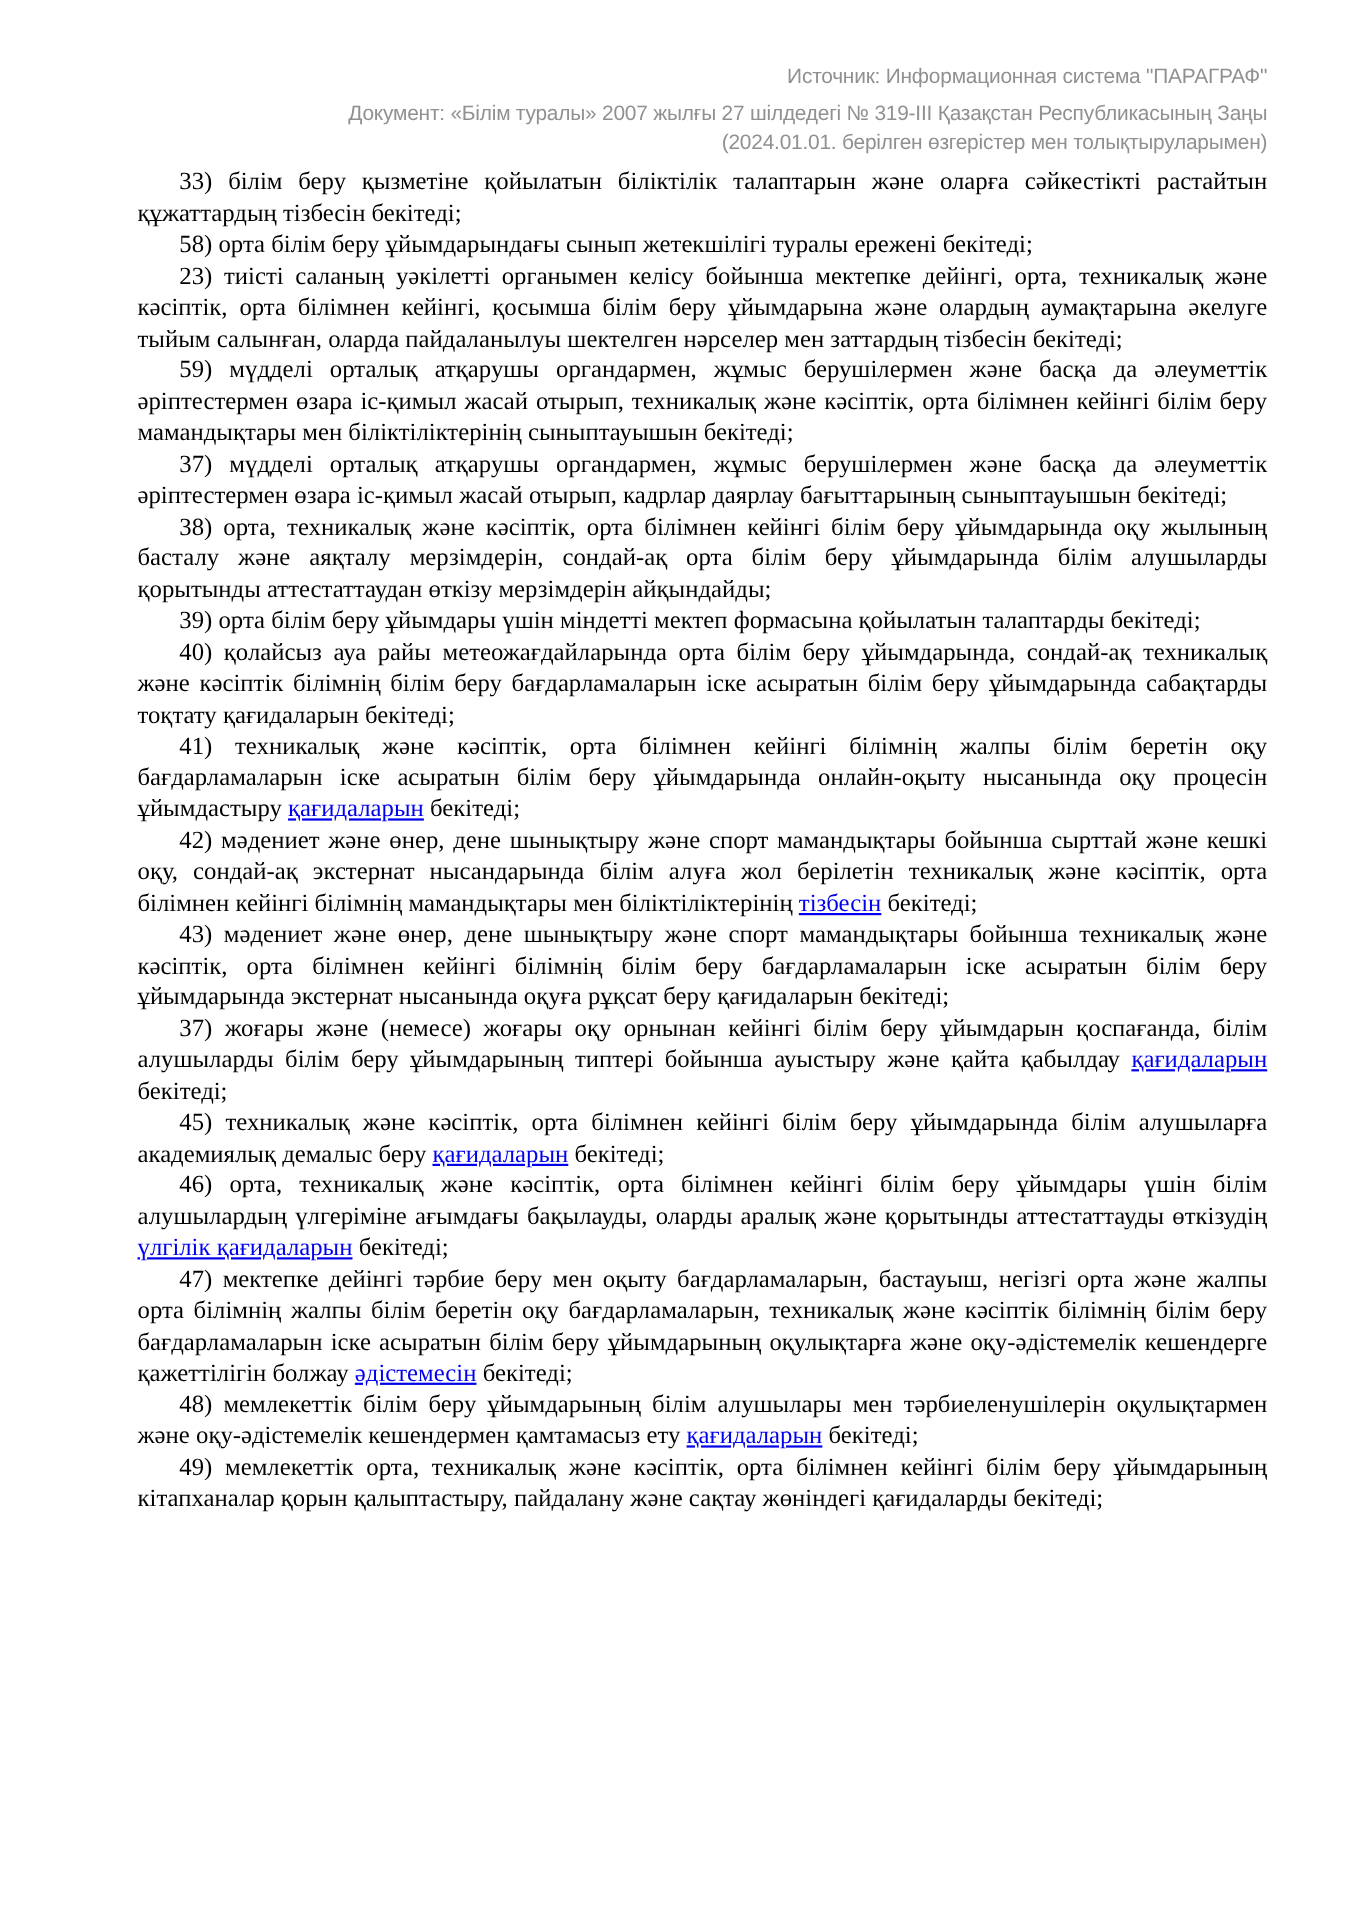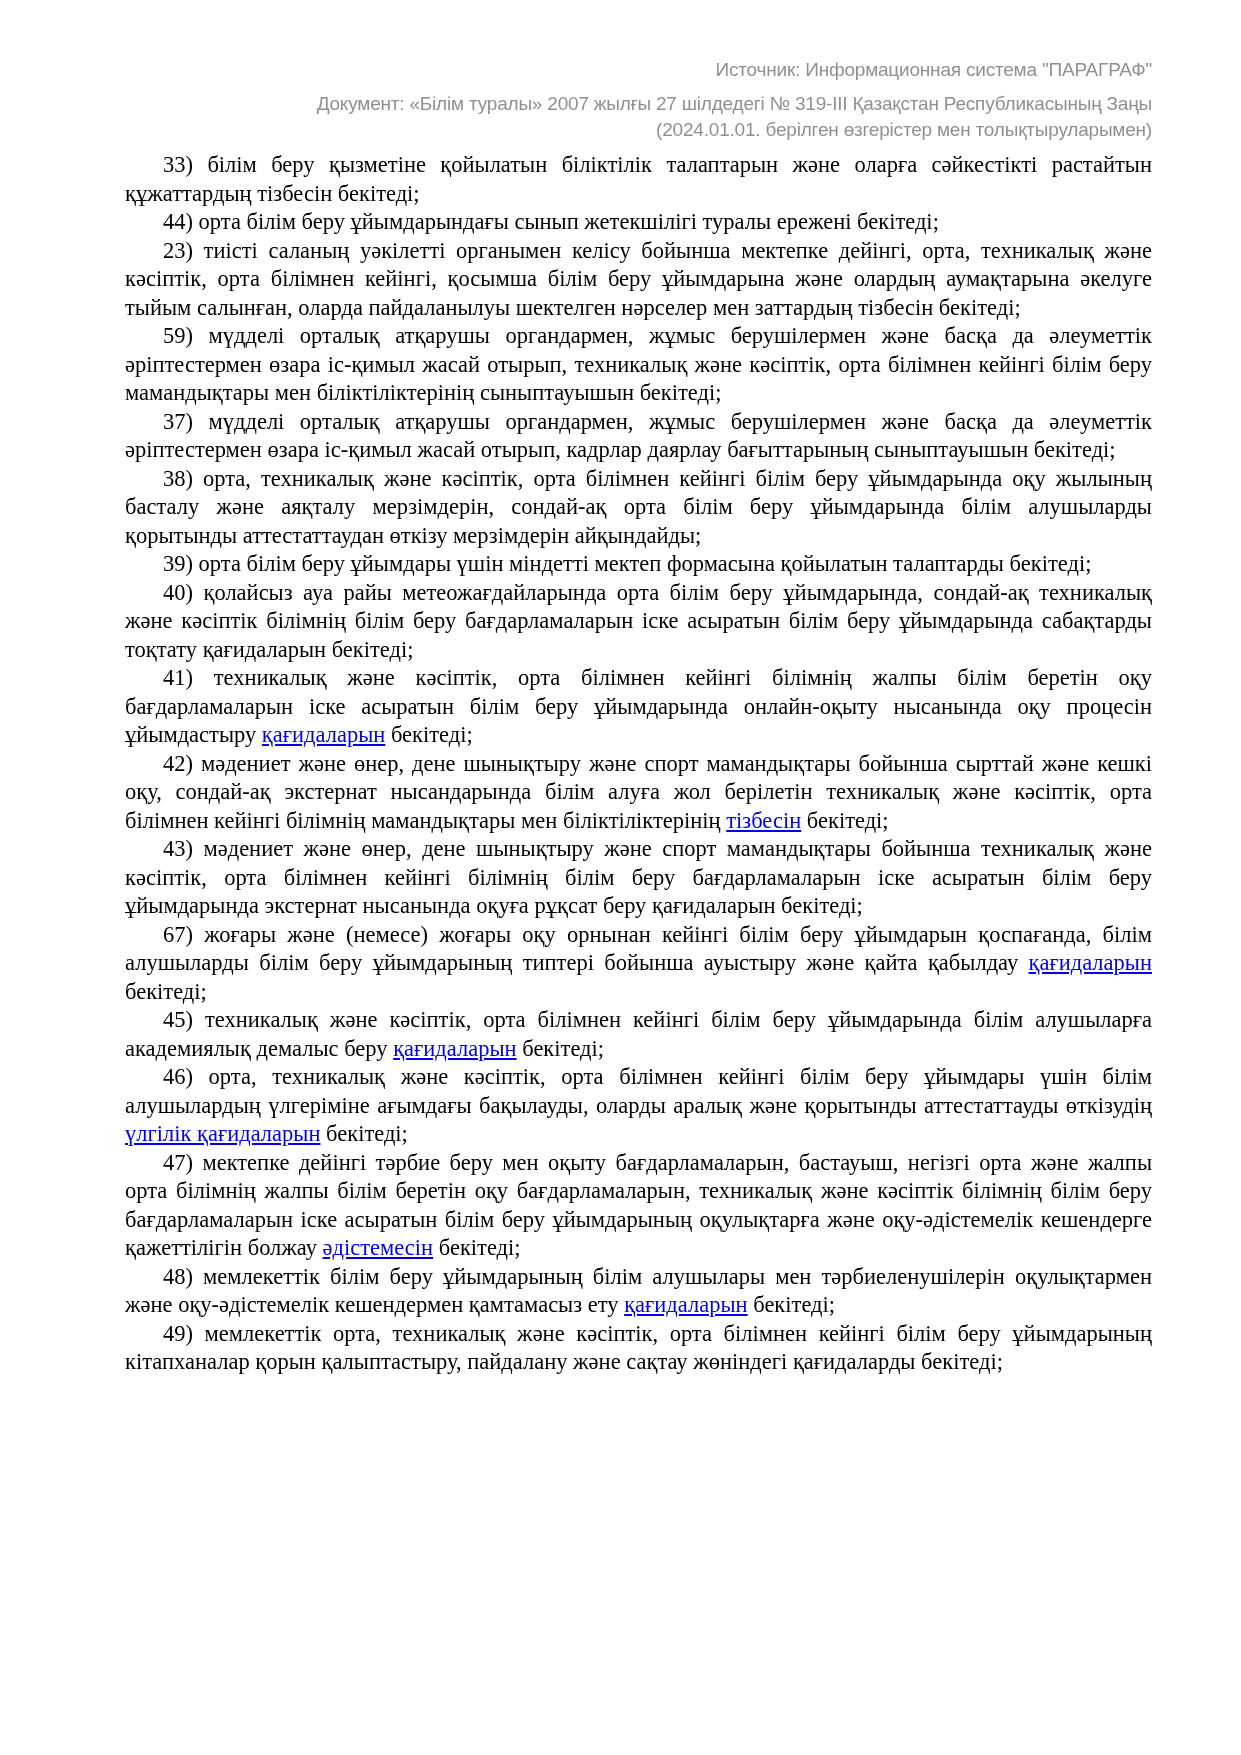"44) орта білім беру ұйымдарындағы" span { text: 44 -> 58 }
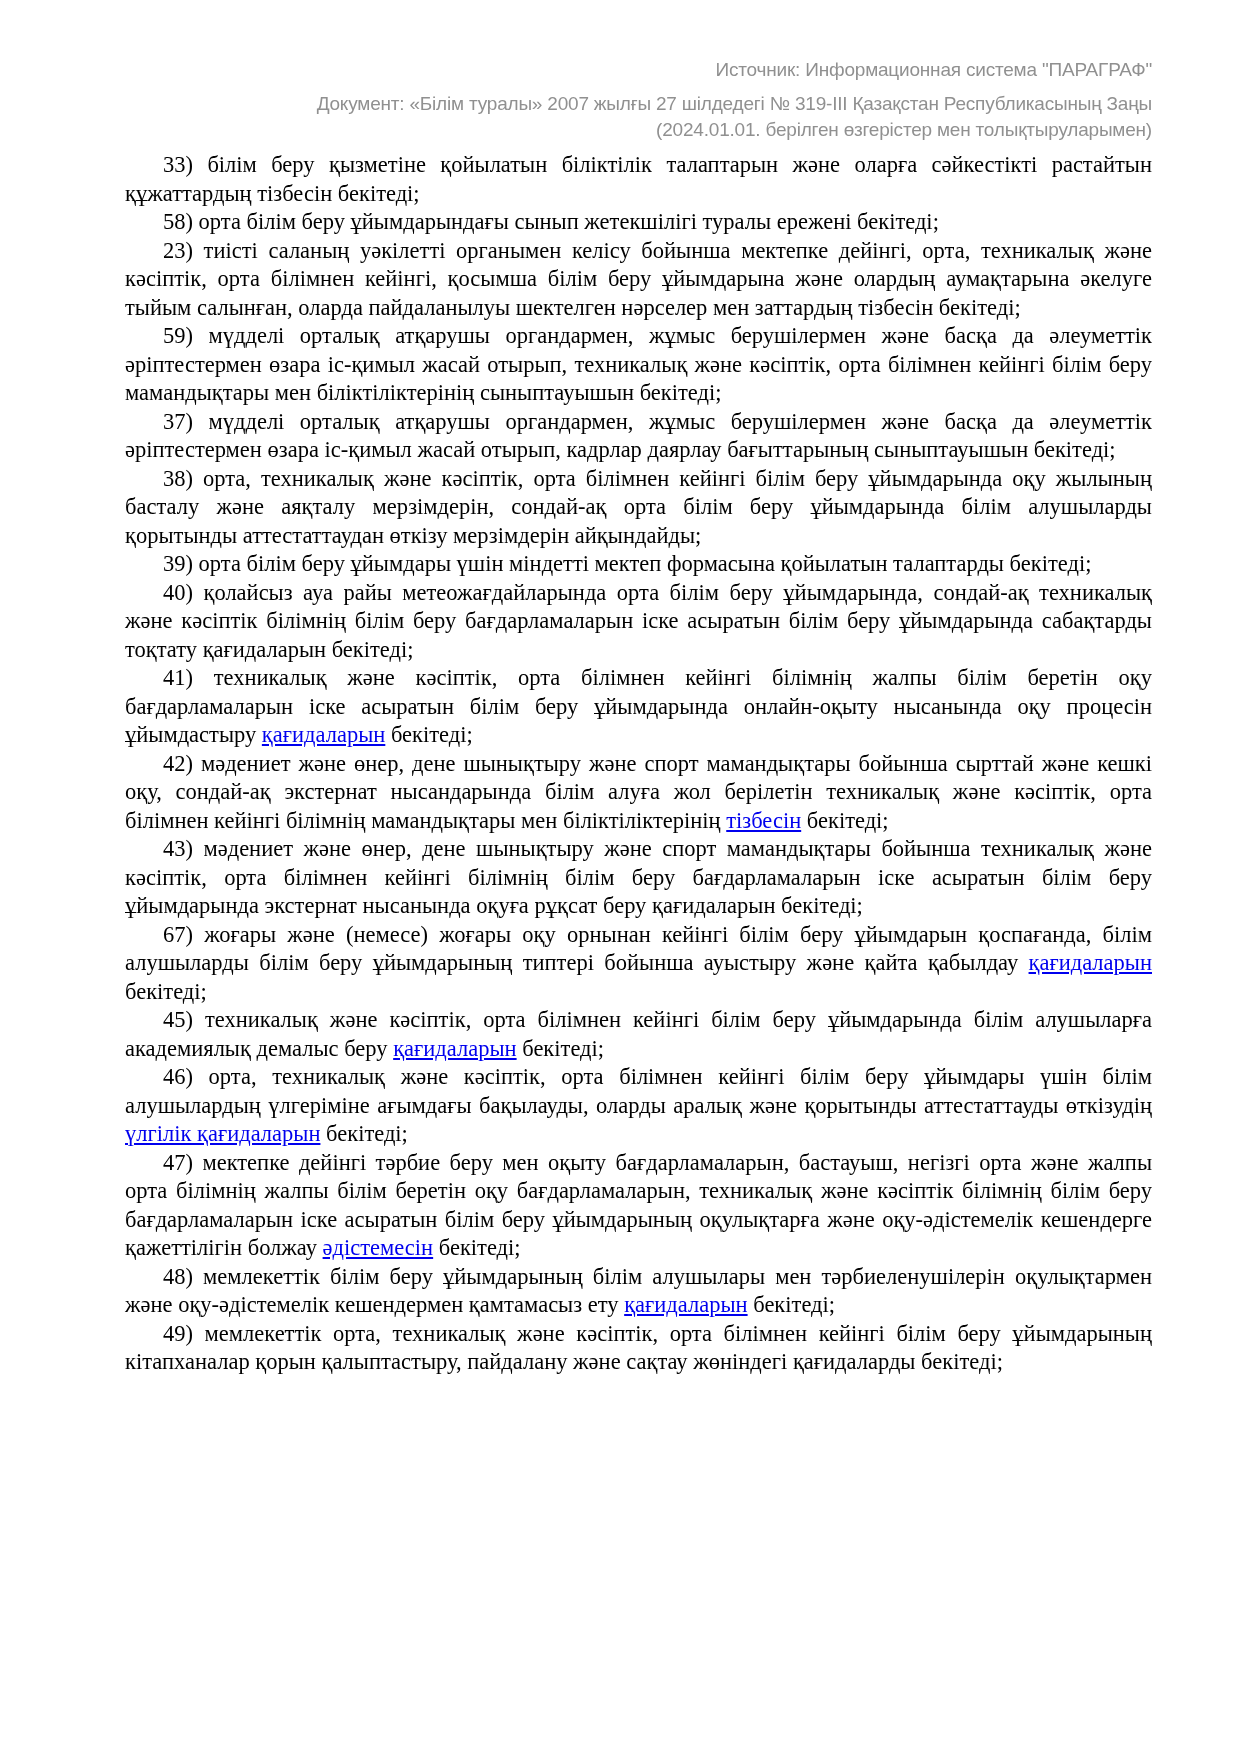"67) жоғары және (немесе) жоғары" span { text: 67 -> 37 }
